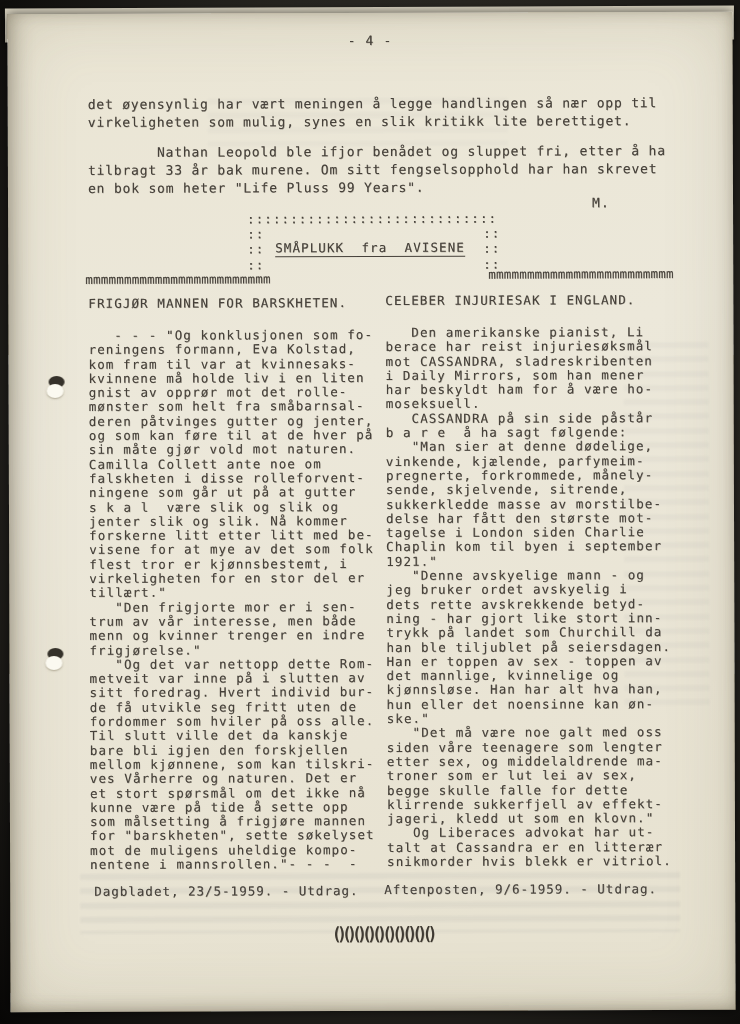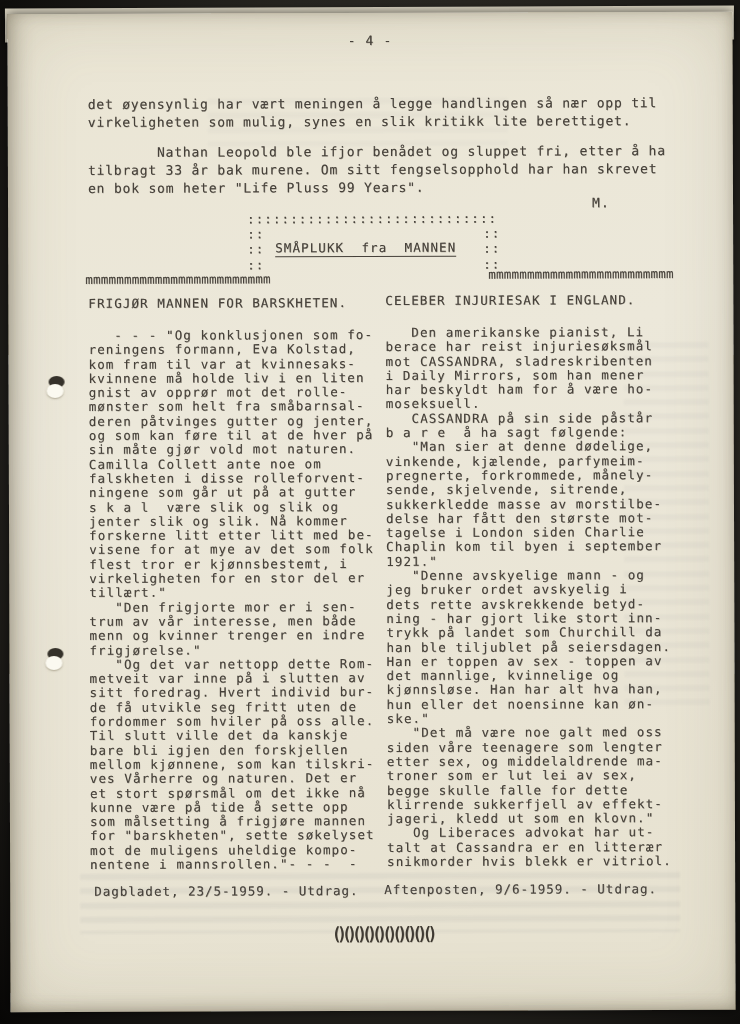"SMÅPLUKK fra MANNEN" div.mono { text: MANNEN -> AVISENE }
